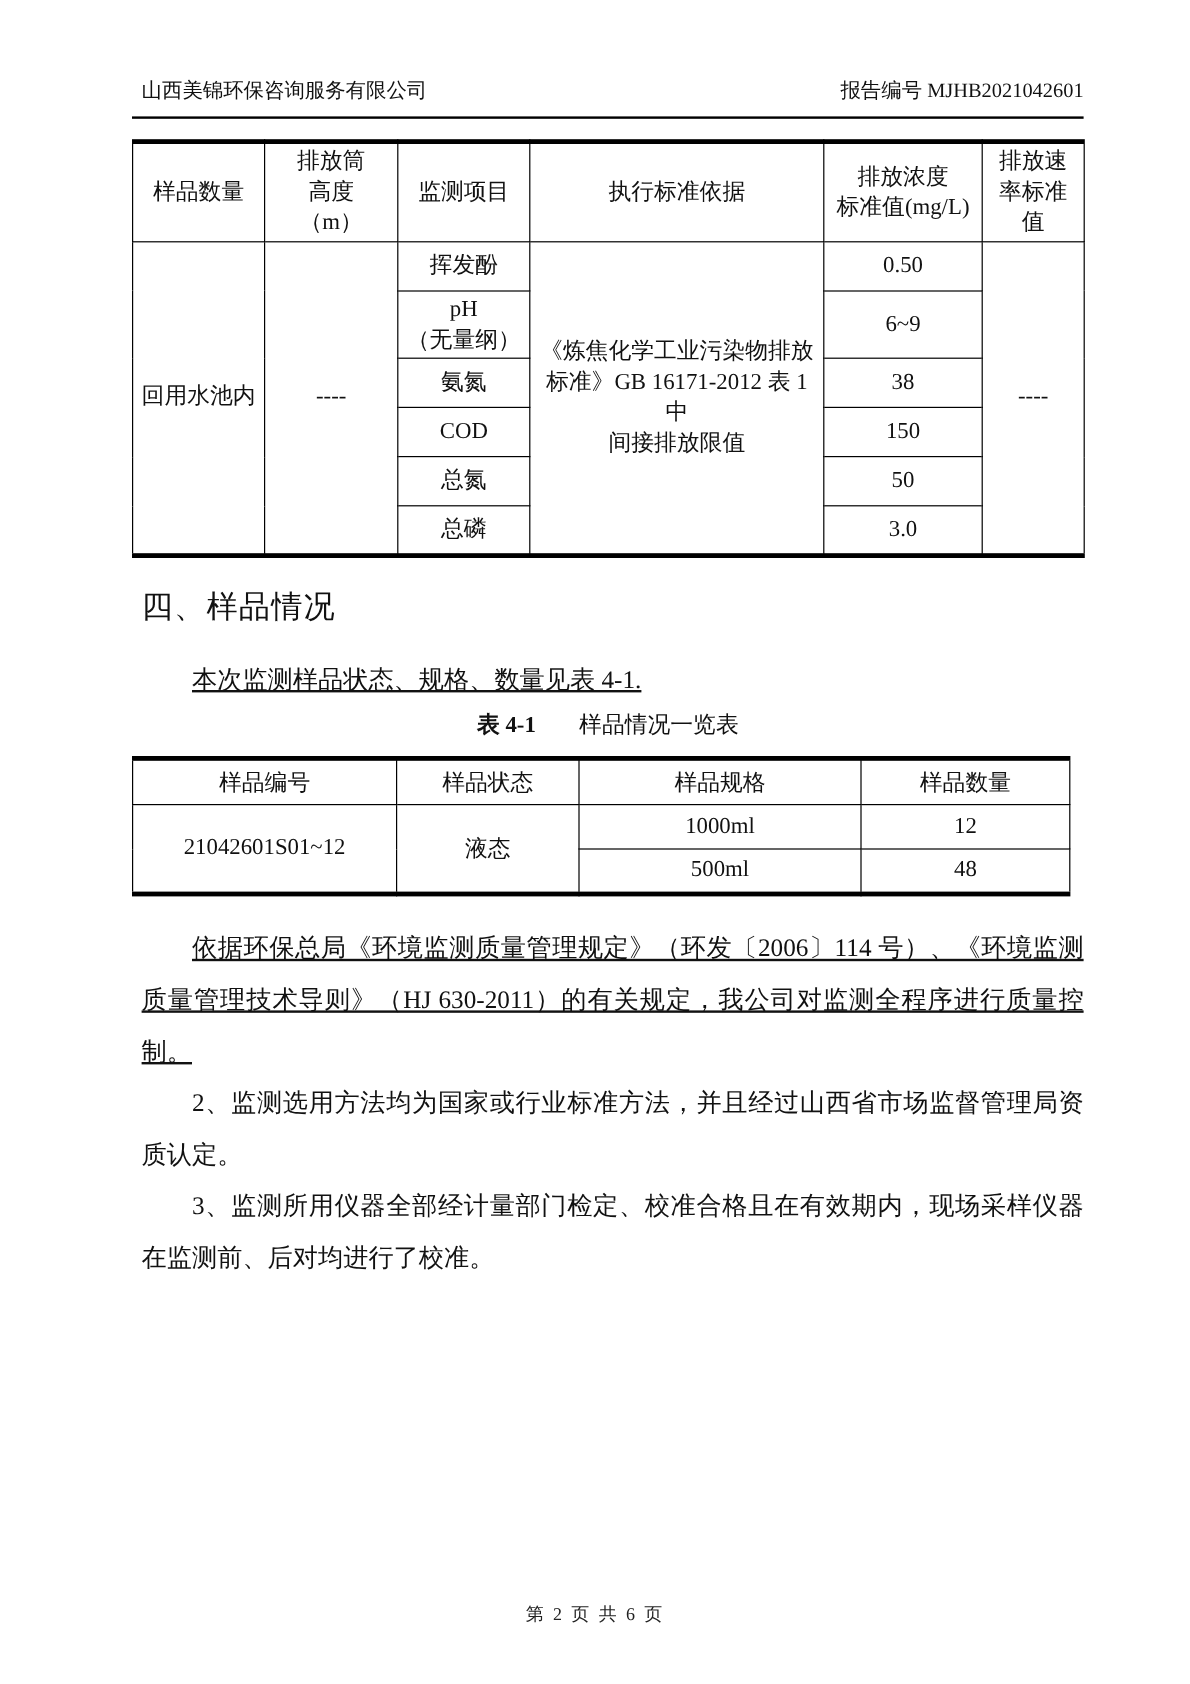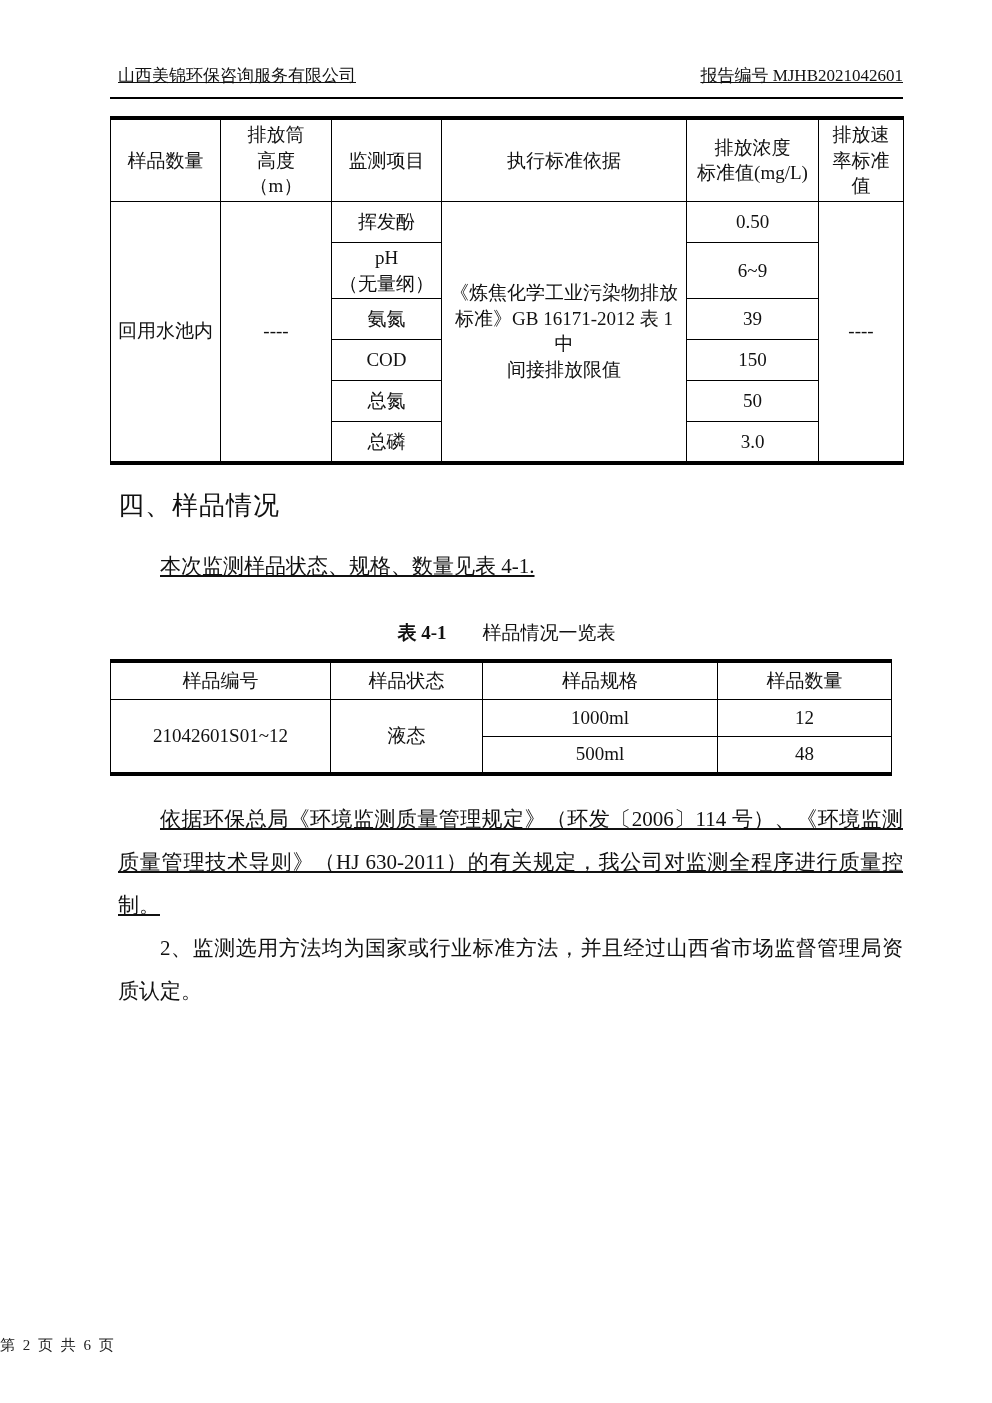"山西美锦环保咨询服务有限公司" .doc-header { text-decoration: underline -> none }
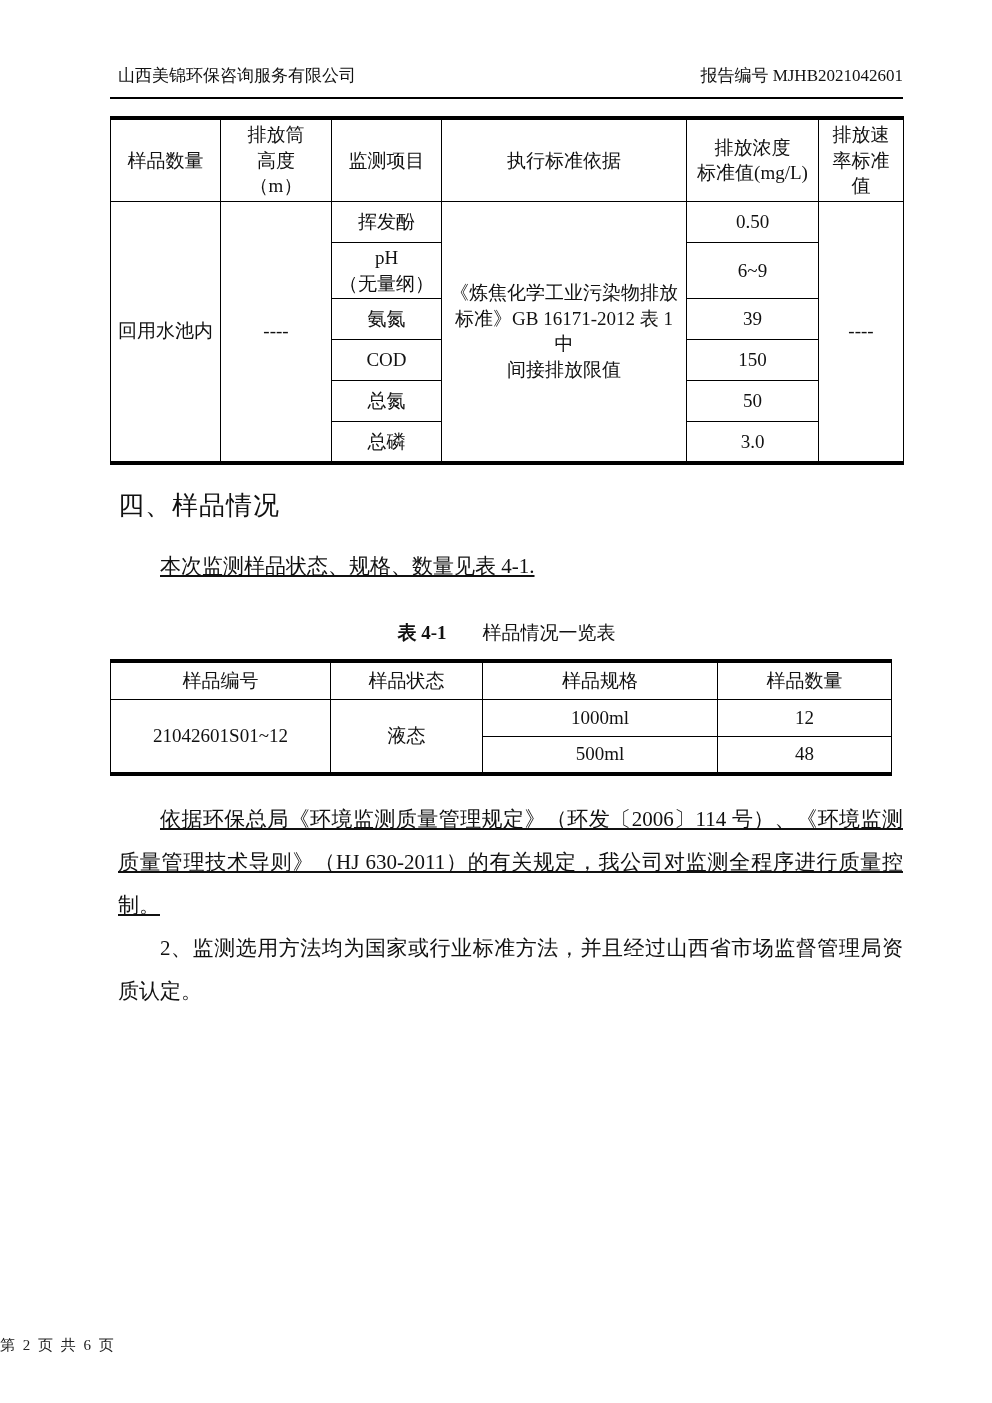"39" td { text: 39 -> 38 }
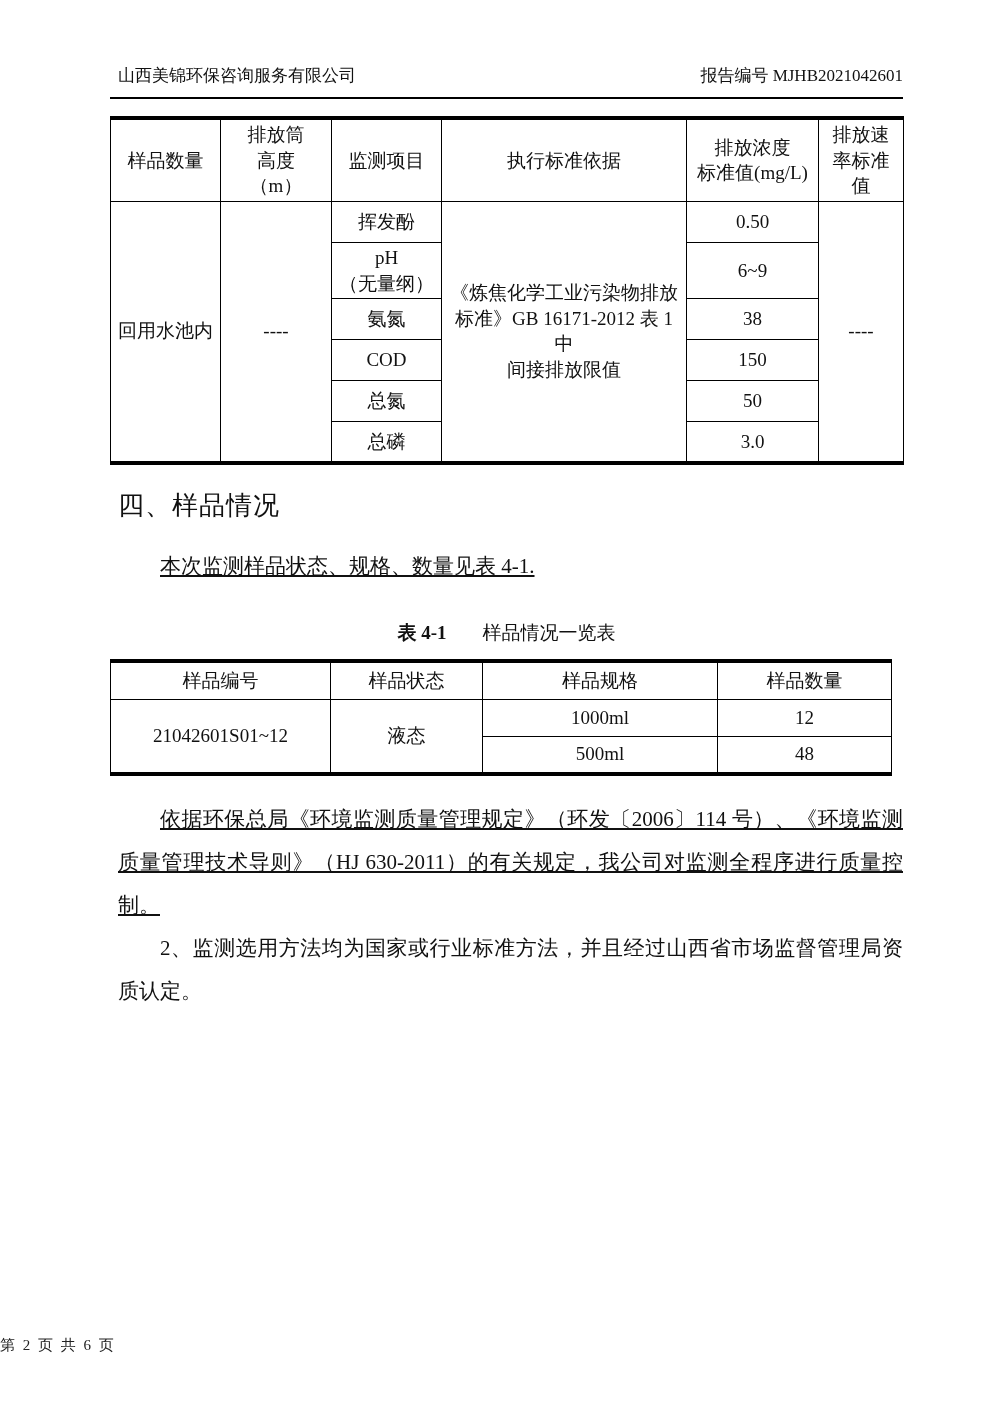"表 4-1 样品情况一览表" .caption { margin-top: 32px -> 3px }
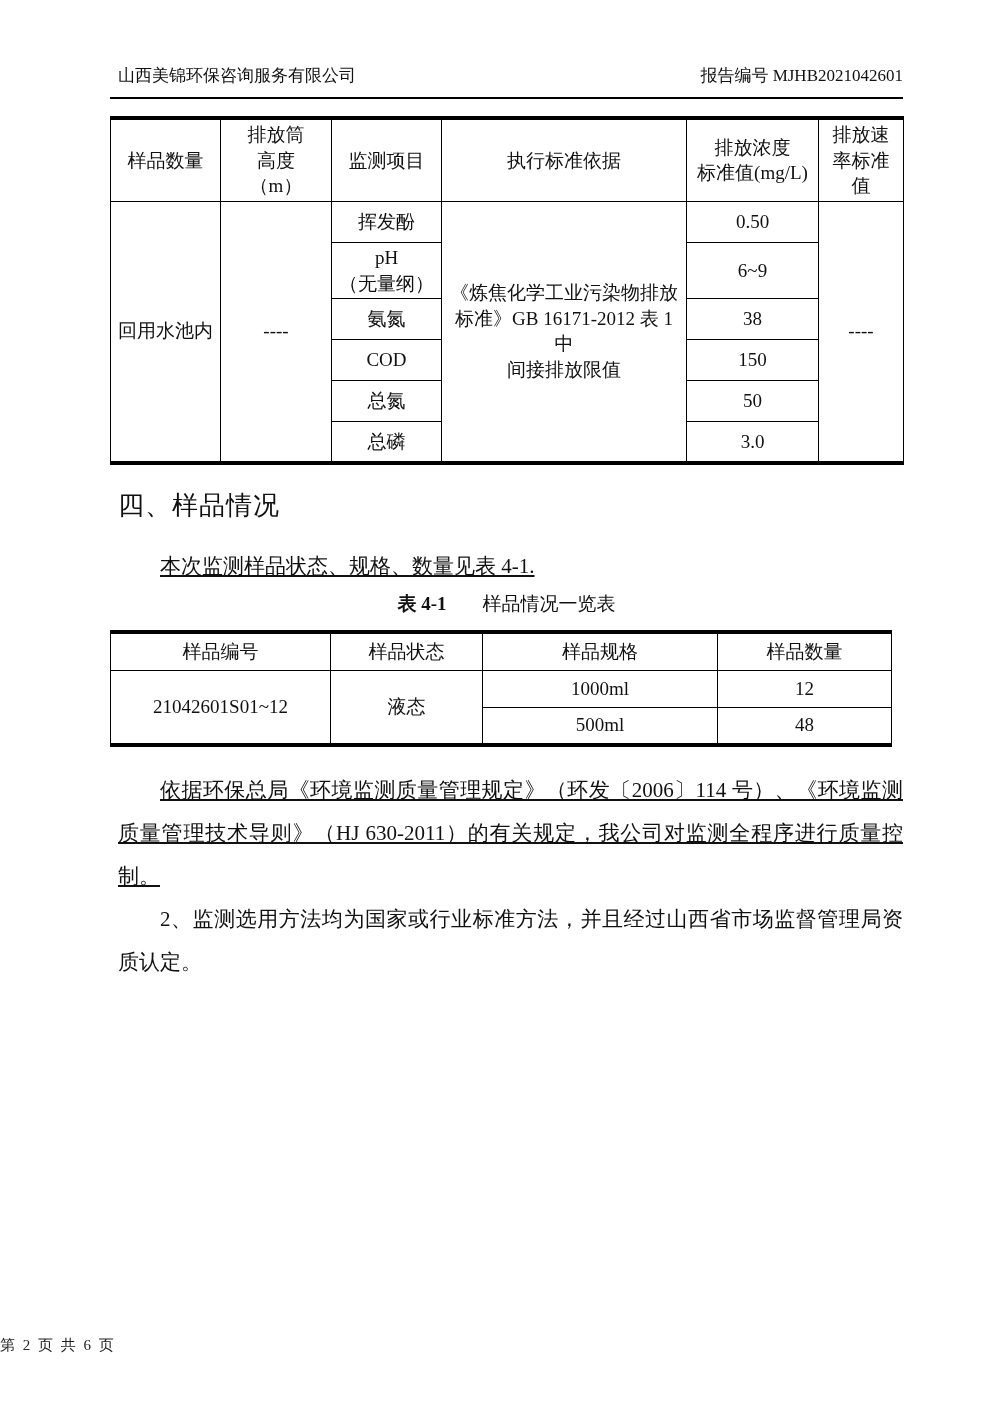"3、监测所用仪器全部经计量部门检定、校准合格且在有效期内，现场采样仪器在监测前、" p.body-text { html: none -> <p>3、监测所用仪器全部经计量部门检定、校准合格且在有效期内，现场采样仪器在监测前、后对均进行了校准。</p> }
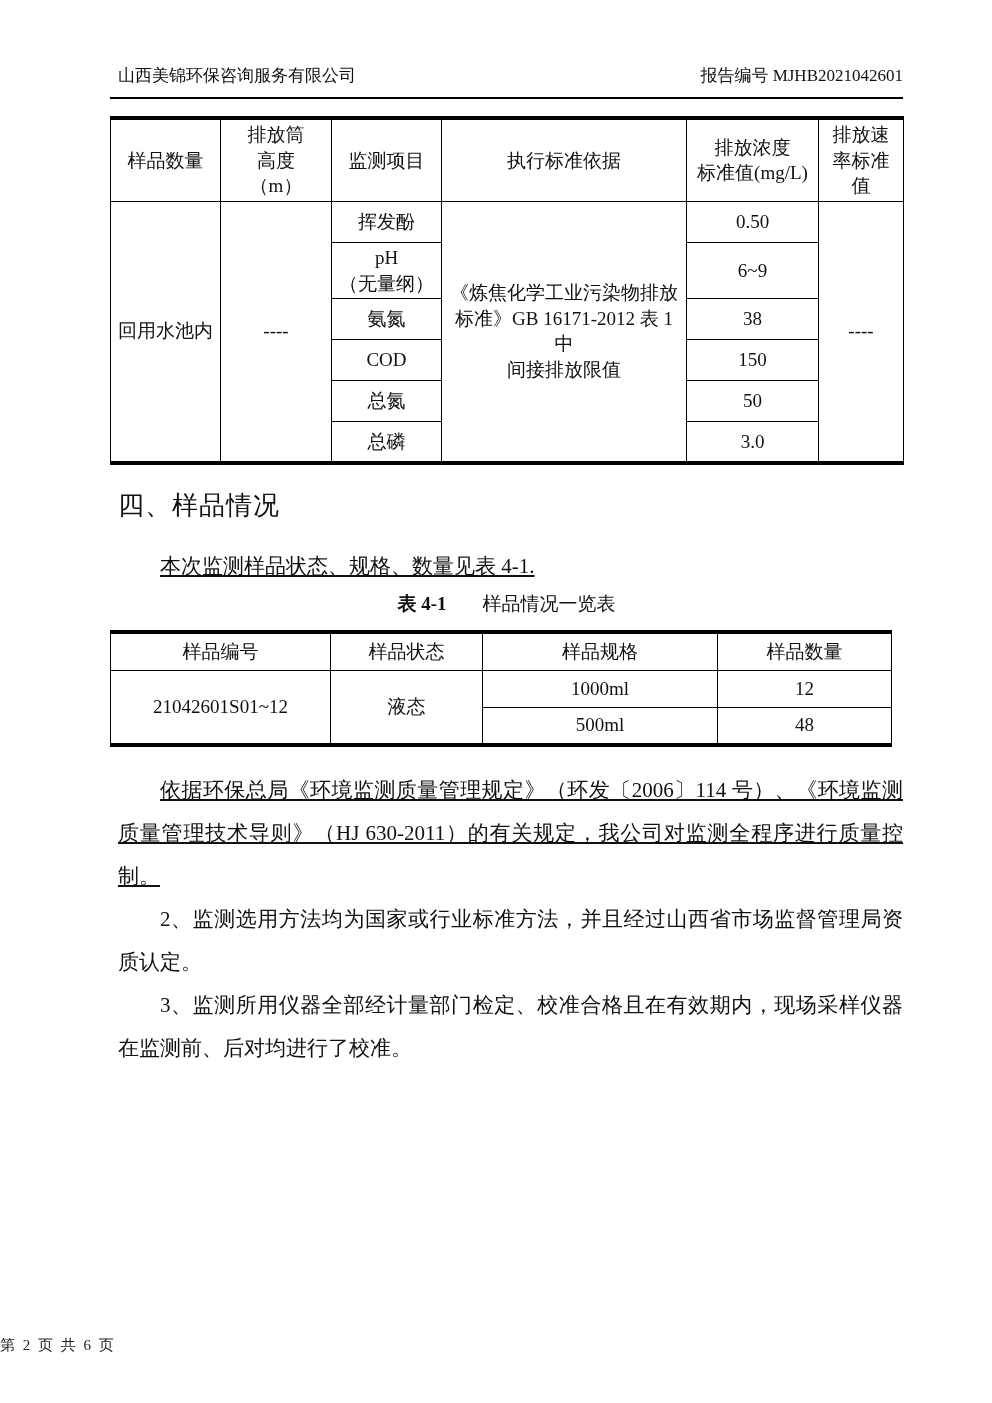"第 2 页 共 6" .page-footer { text-align: none -> center }
